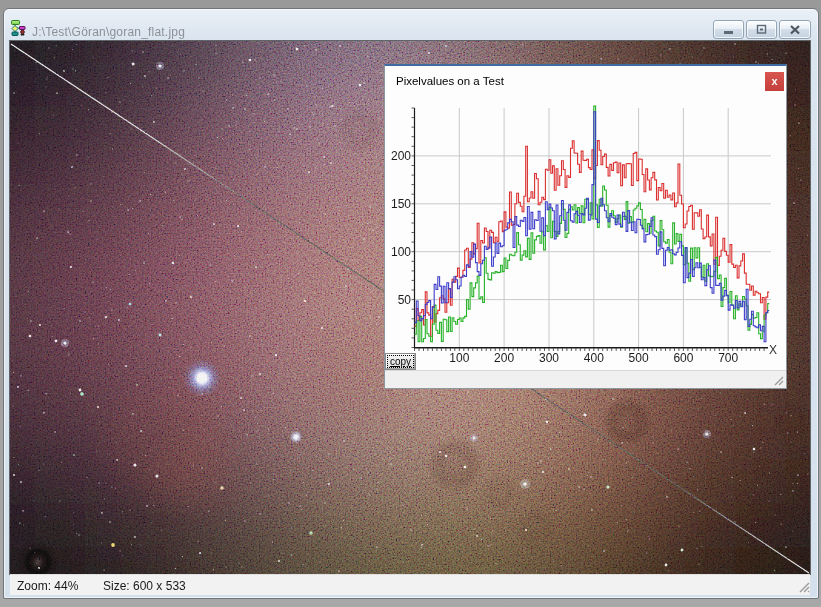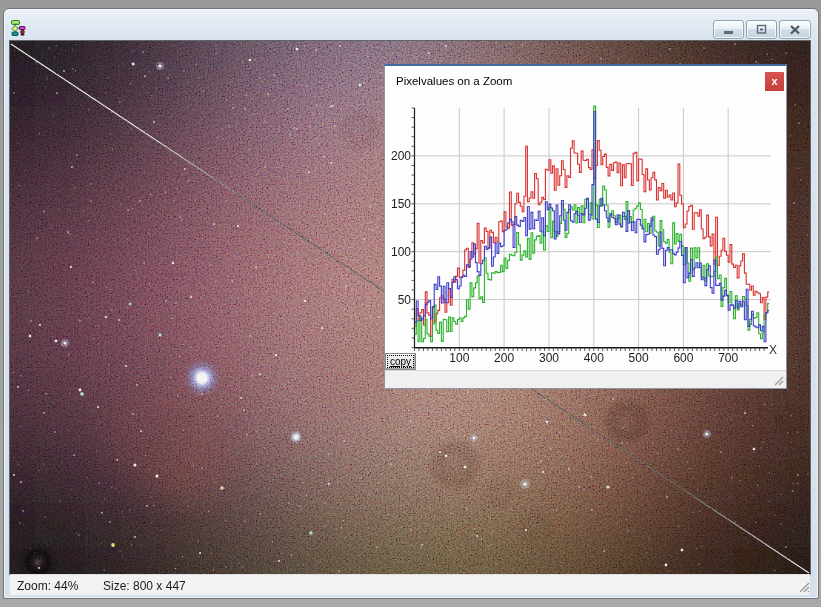"J:\Test\Göran\goran_flat.jpg" div { html: none -> <div>J:\Test\Göran\goran_flat.jpg</div> }
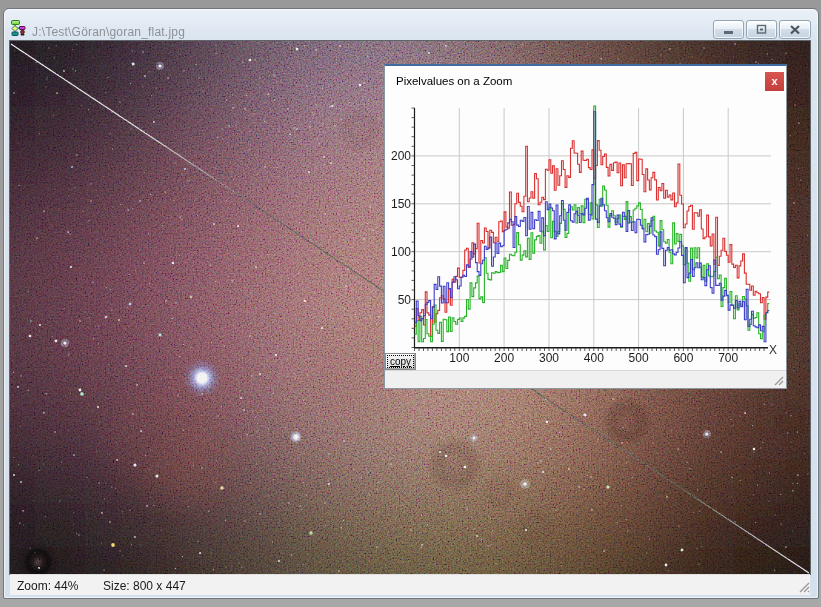"Pixelvalues on a Zoom" div { text: Zoom -> Test }
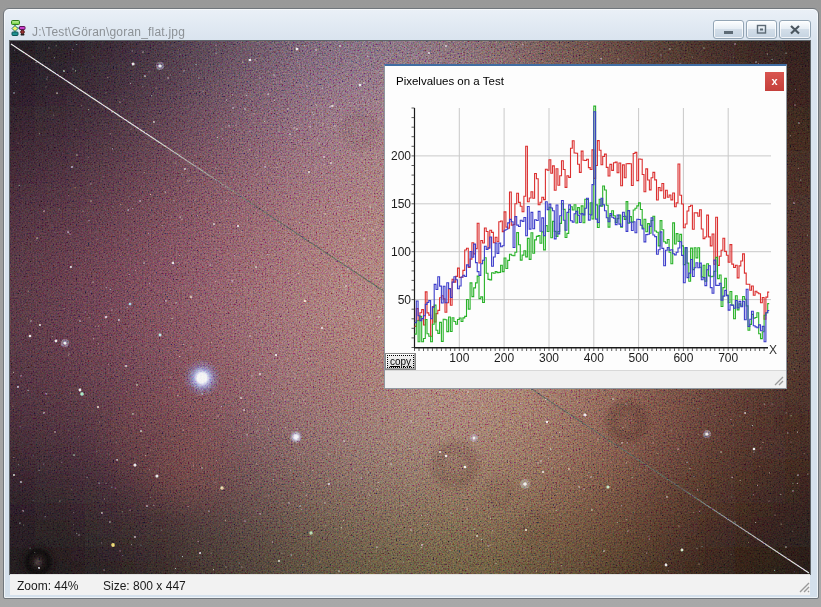"Size: 800 x 447" div { text: 800 x 447 -> 600 x 533 }
